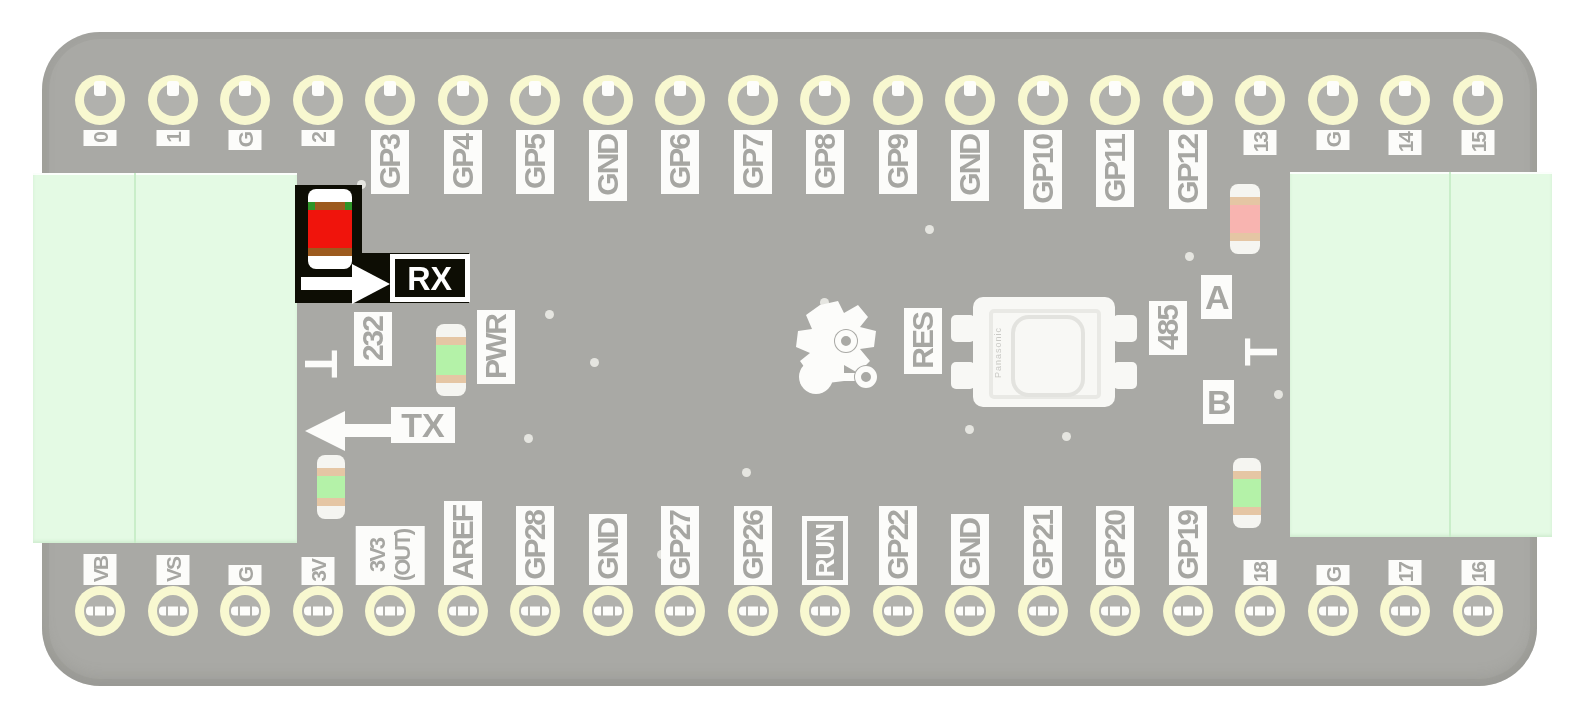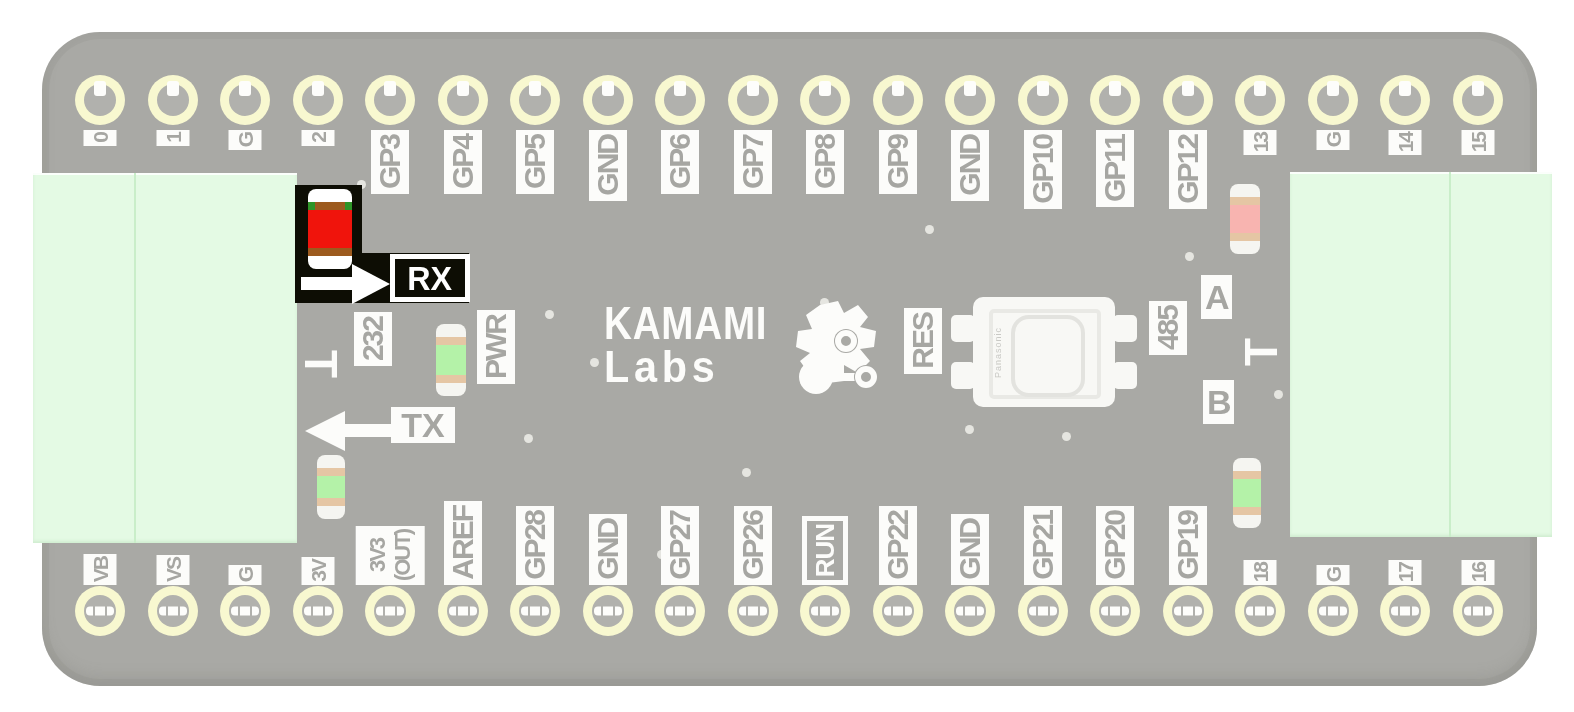"KAMAMI" div { html: <div> <div>KAMAMI</div> <div>Labs</div> </div> -> none }
